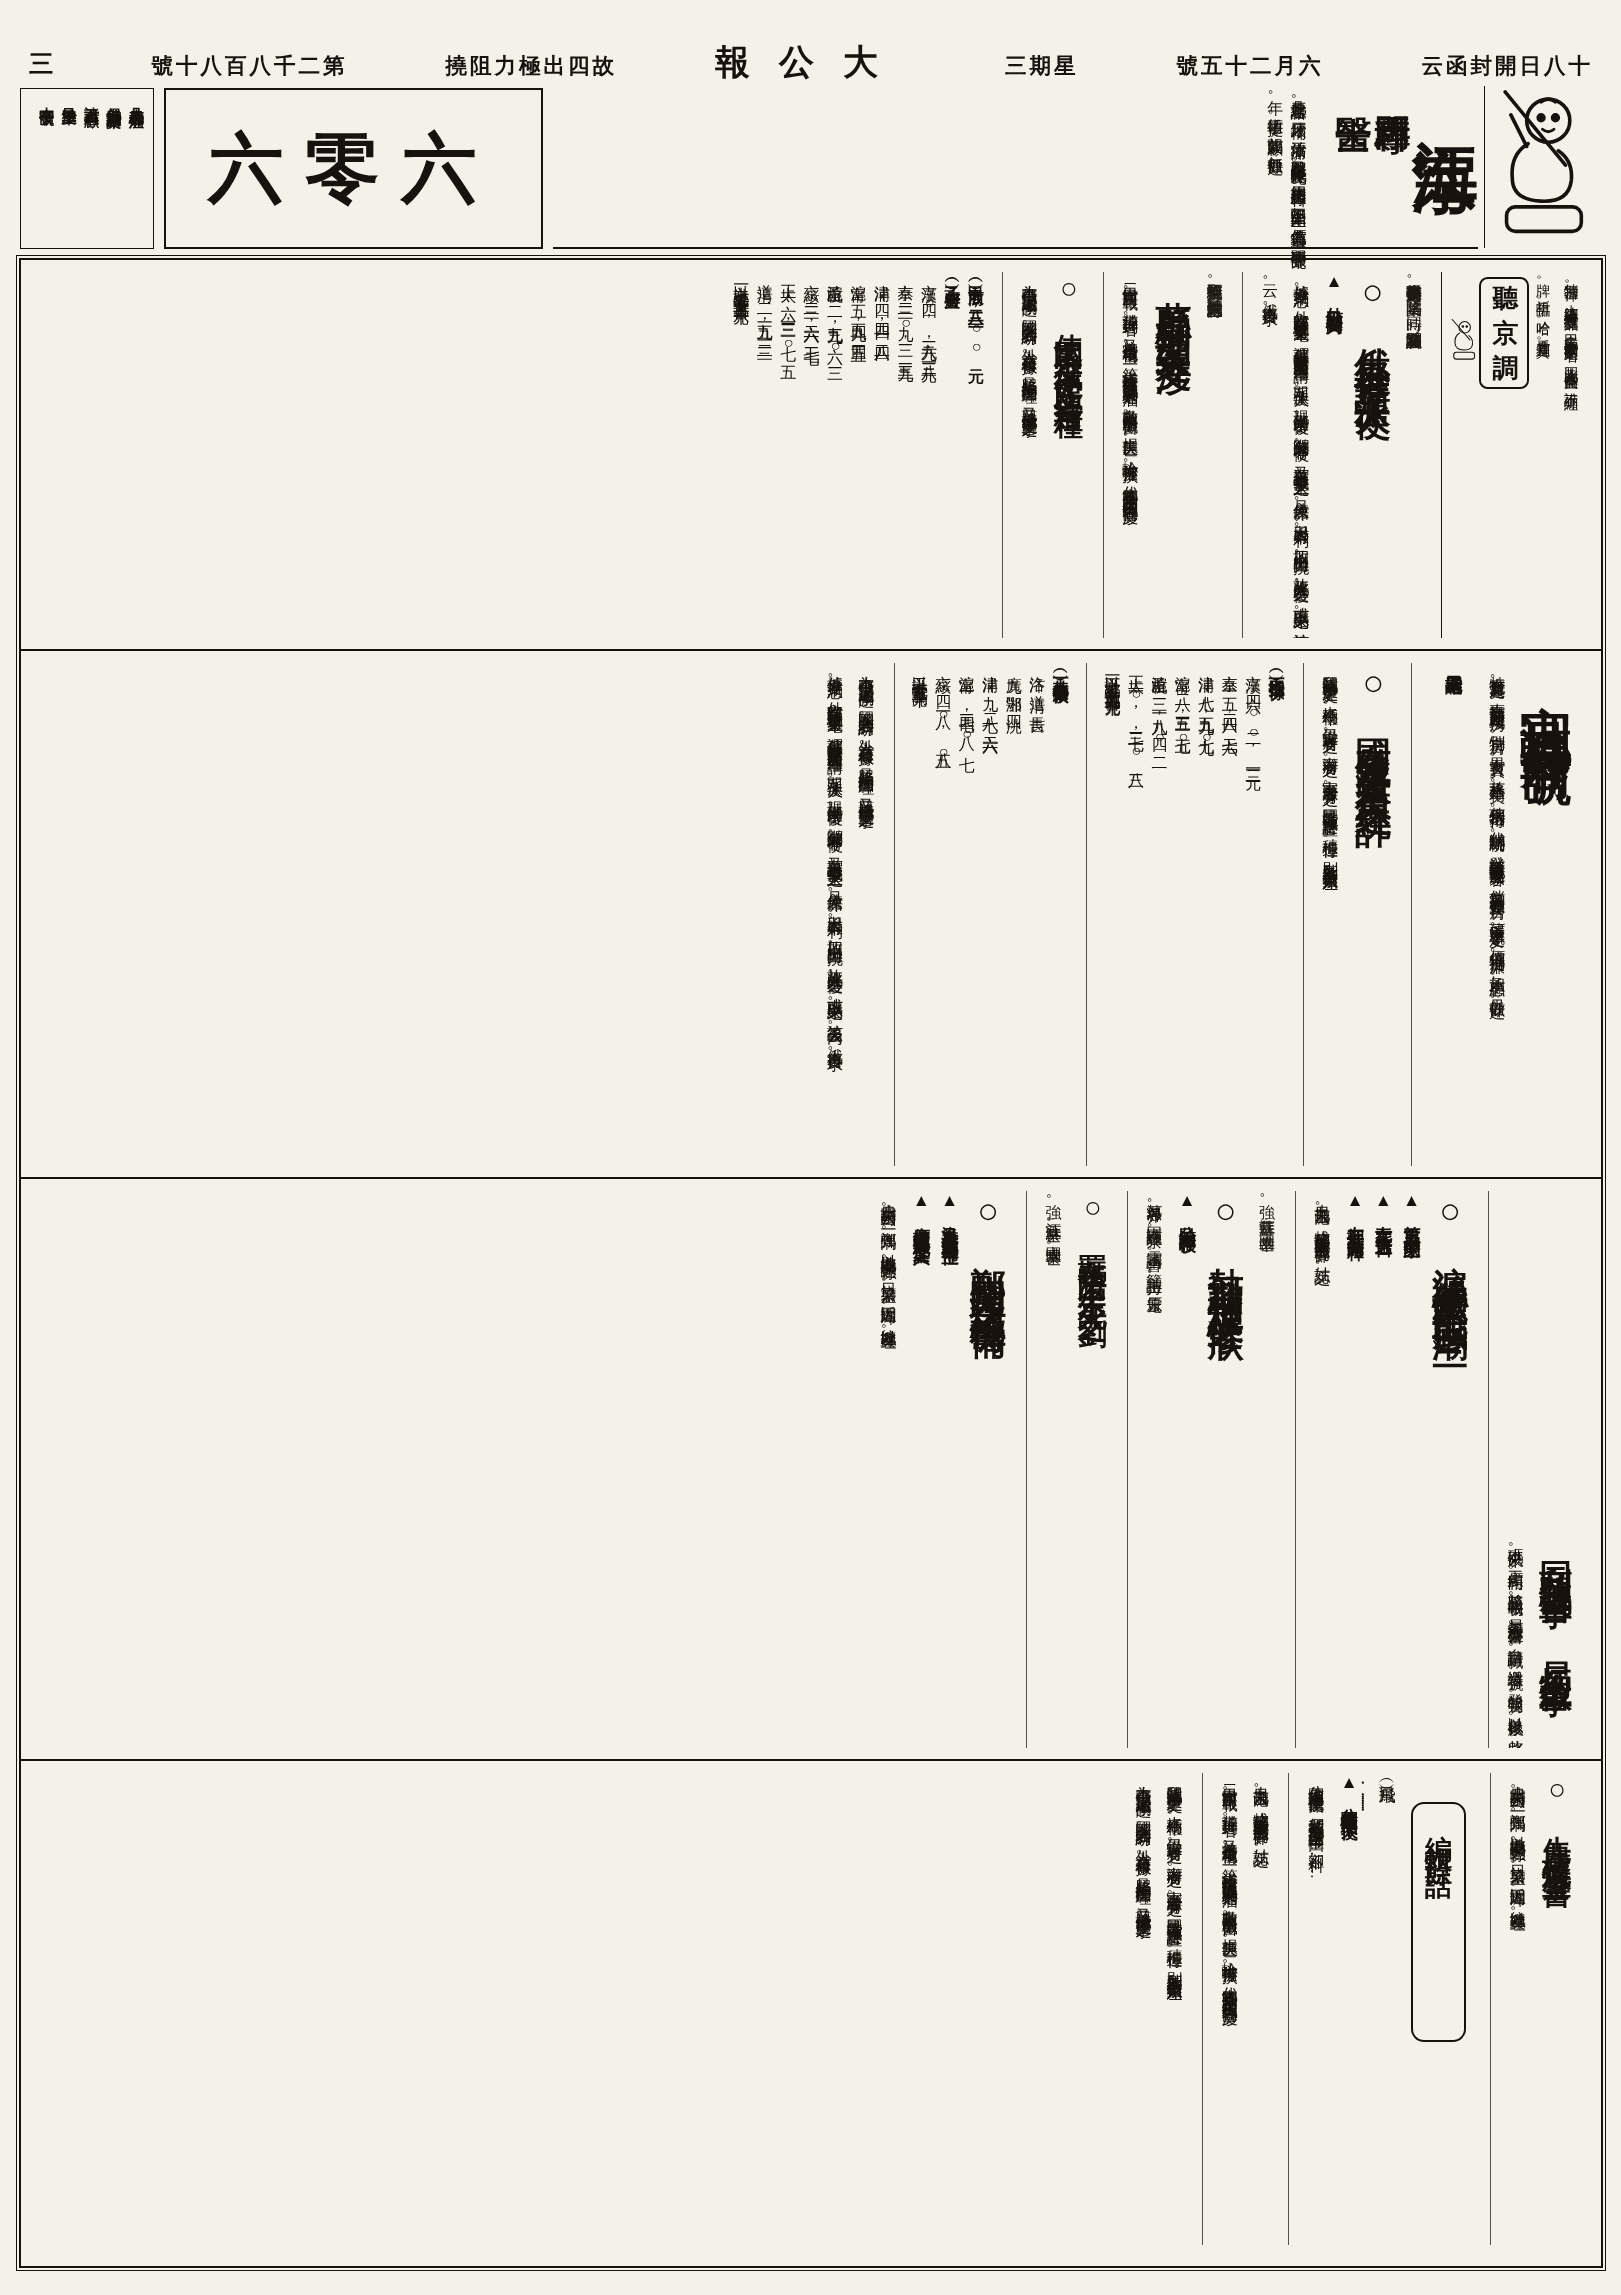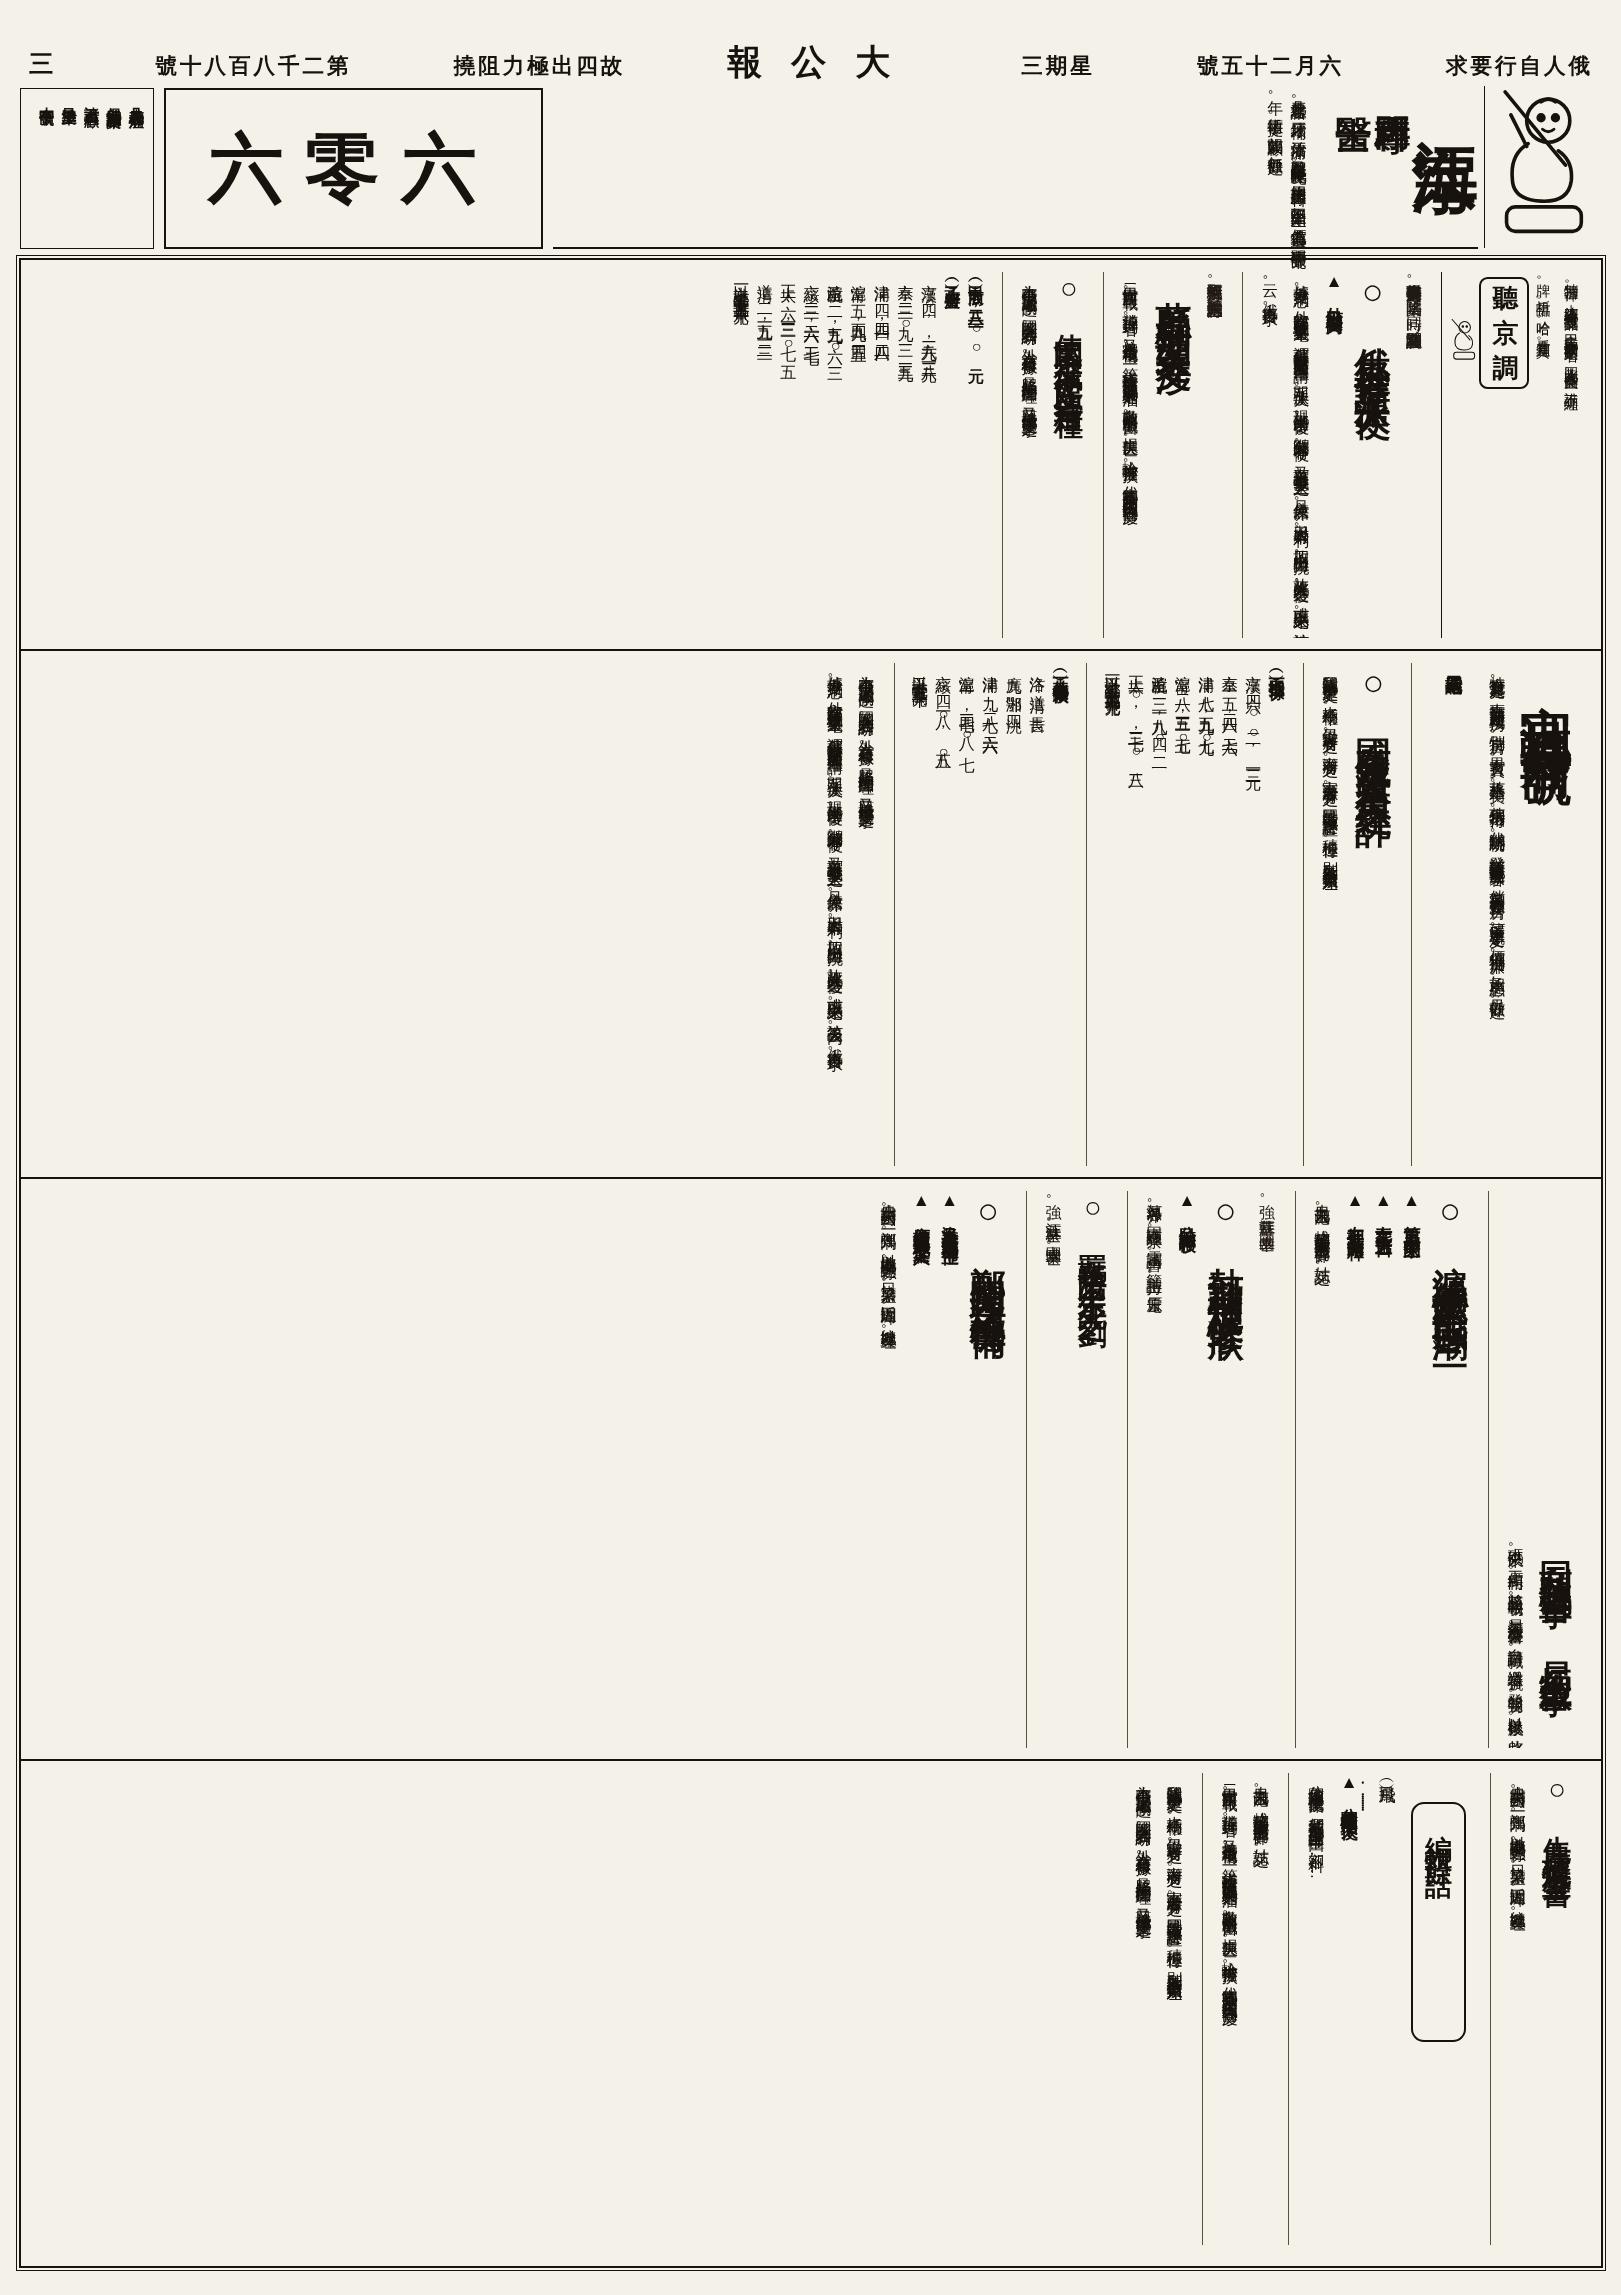"俄人自行要求" div.h-item { text: 俄人自行要求 -> 十八日開封函云 }
